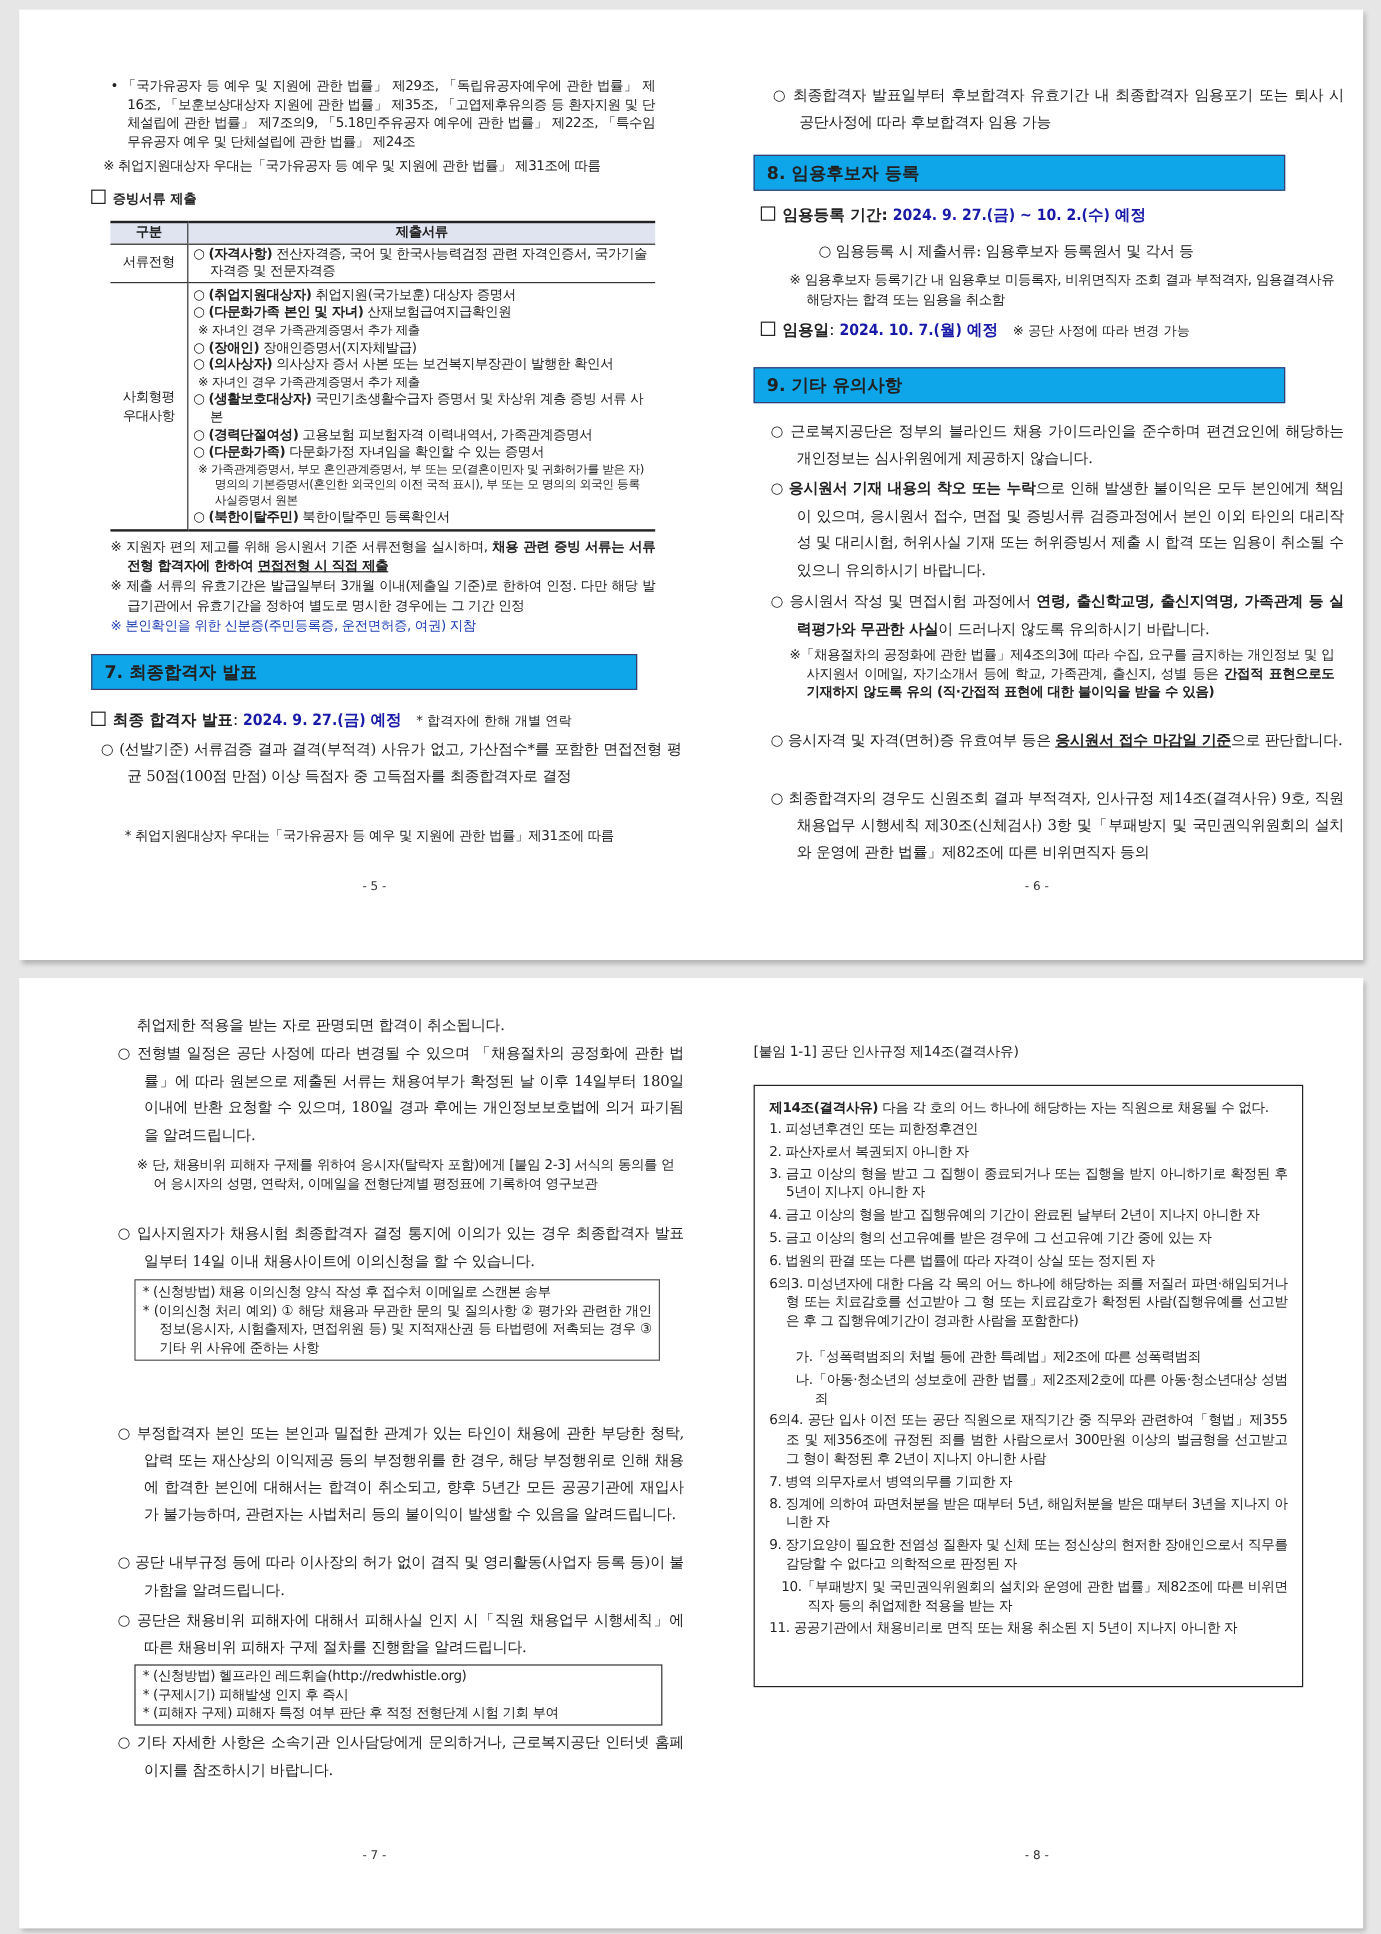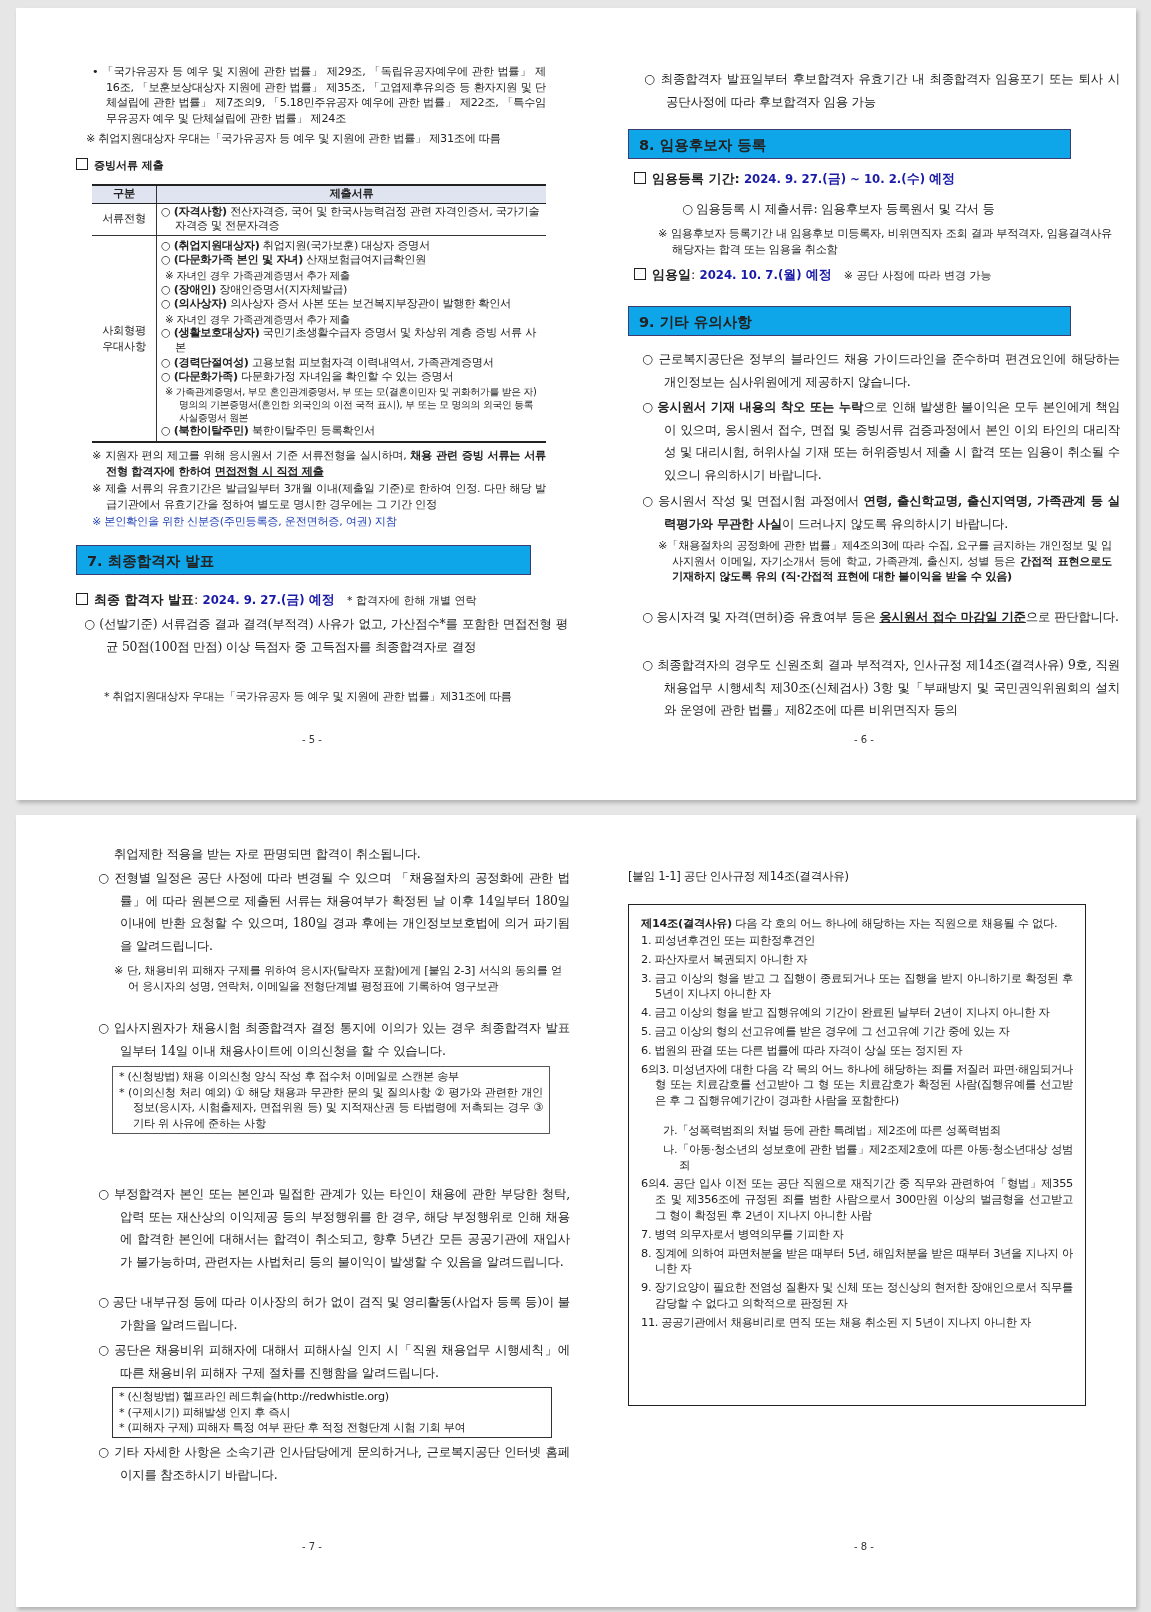"10.「부패방지 및 국민권익위원회의 설치와 운영에" div { html: none -> <div>10.「부패방지 및 국민권익위원회의 설치와 운영에 관한 법률」제82조에 따른 비위면직자 등의 취업제한 적용을 받는 자</div> }
